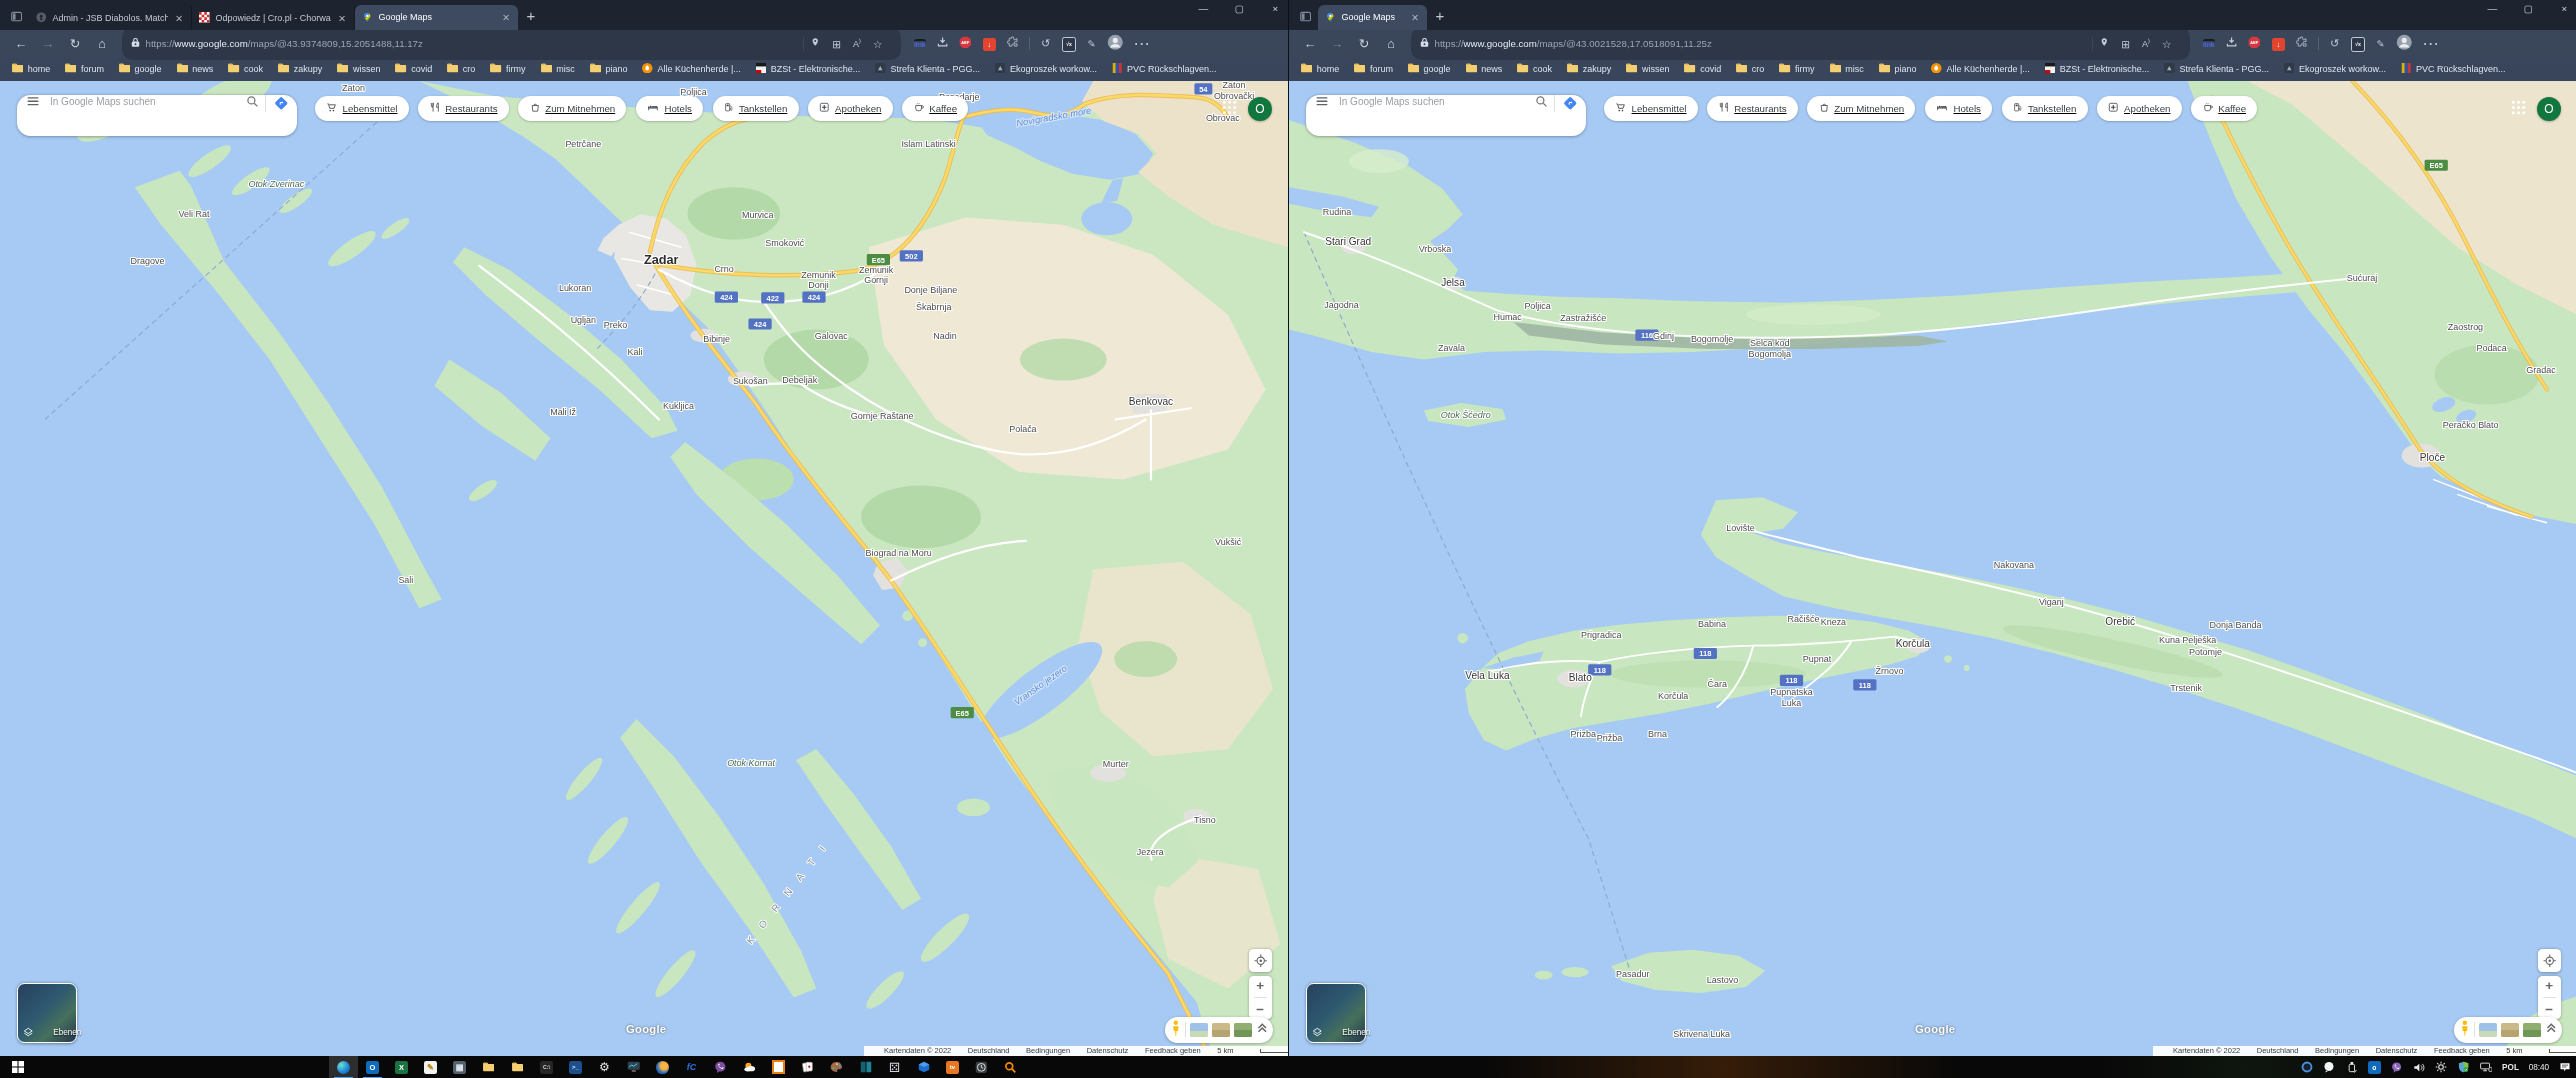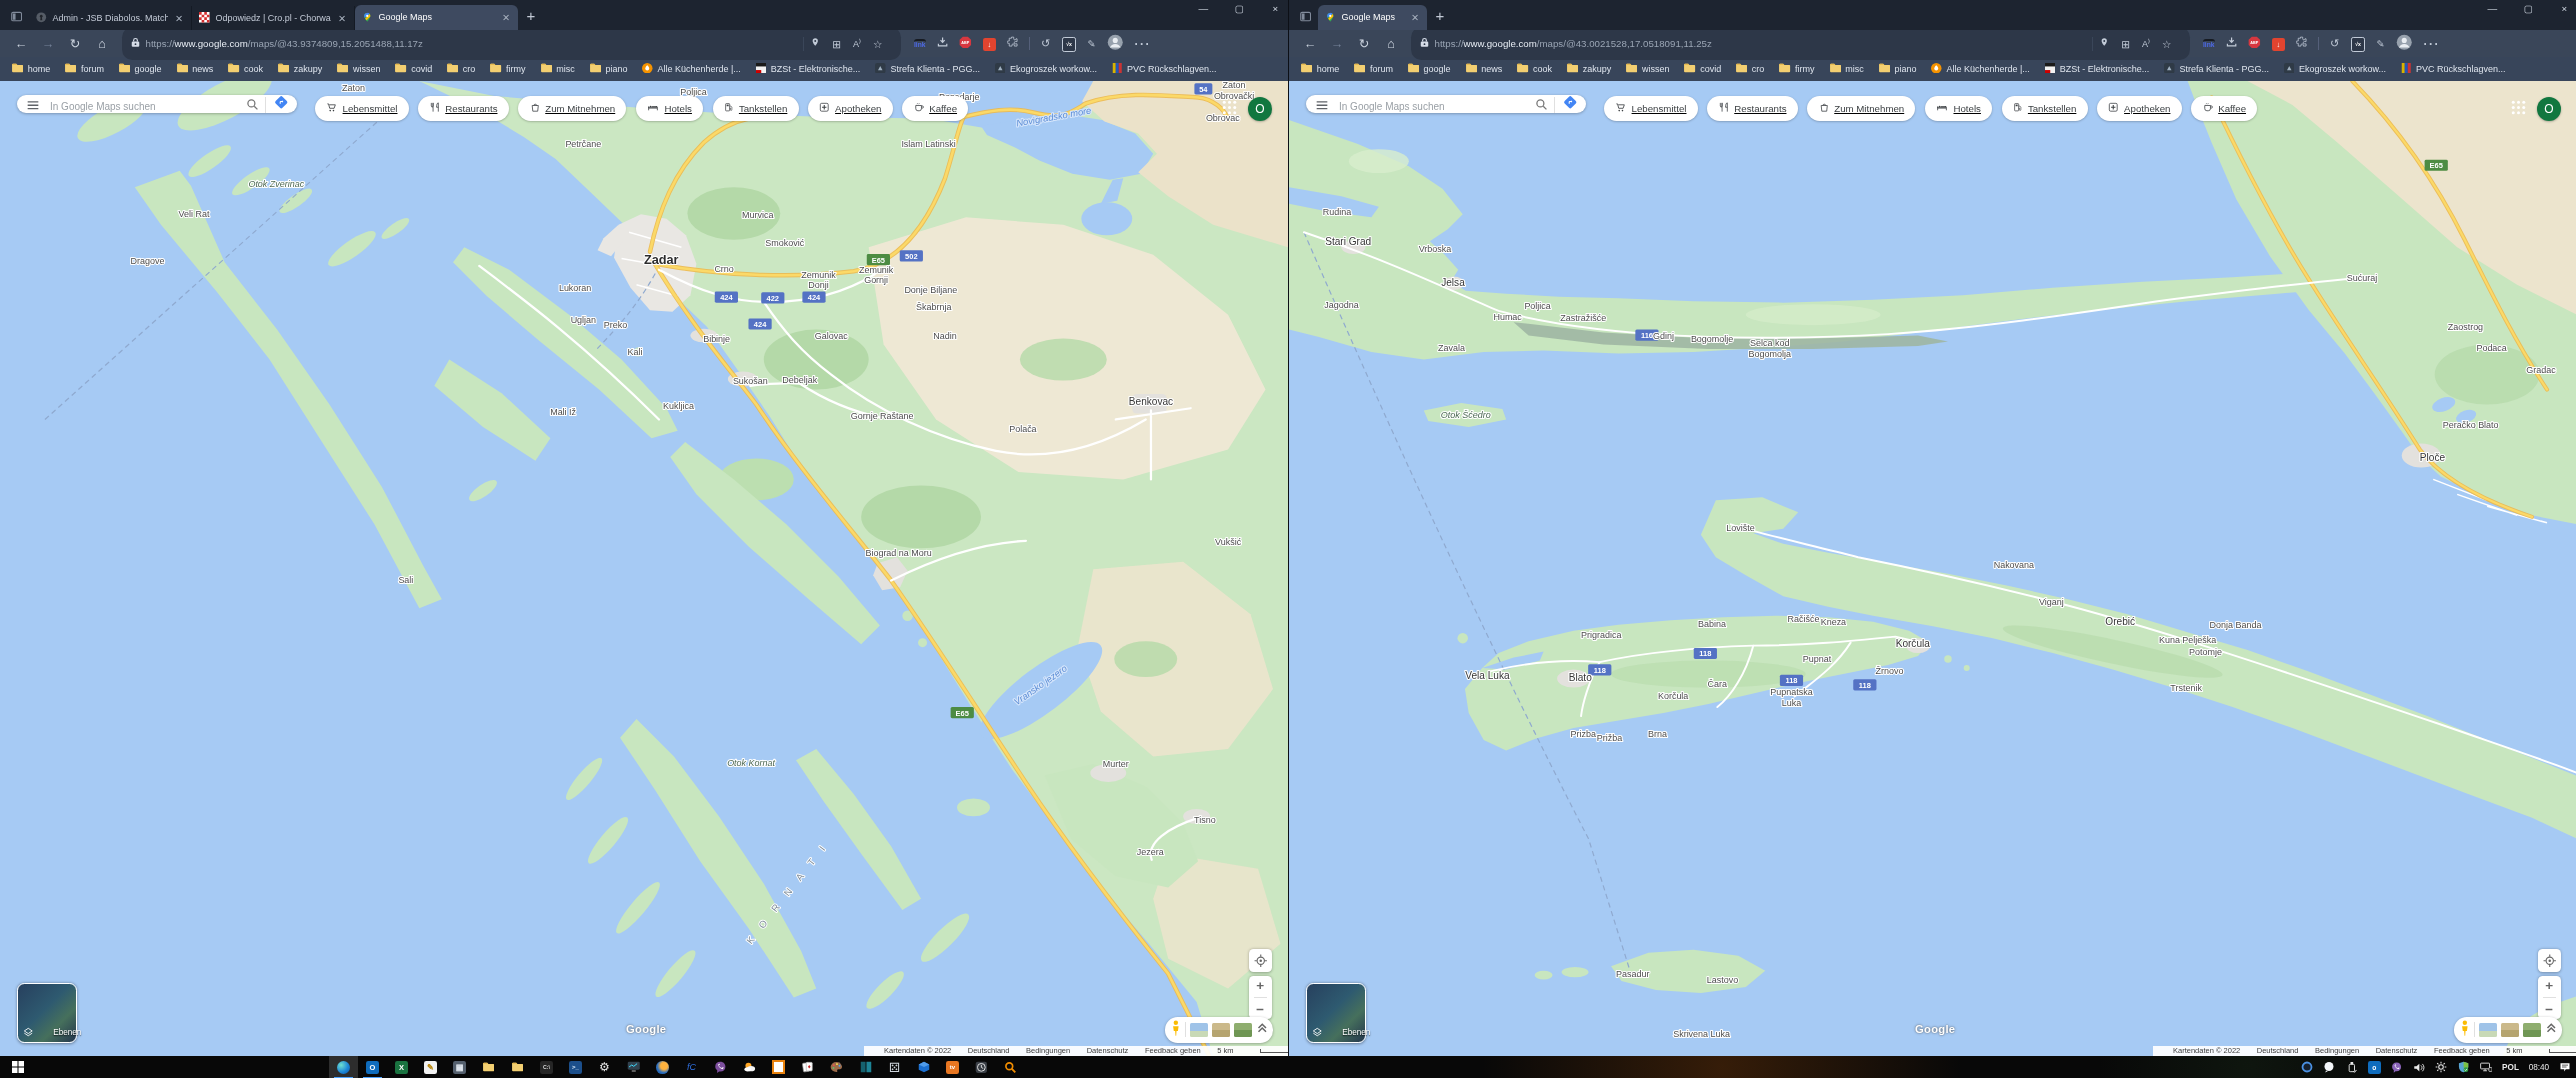"In Google Maps suchen" .searchpill { align-items: flex-end -> flex-start; height: 18px -> 41px }
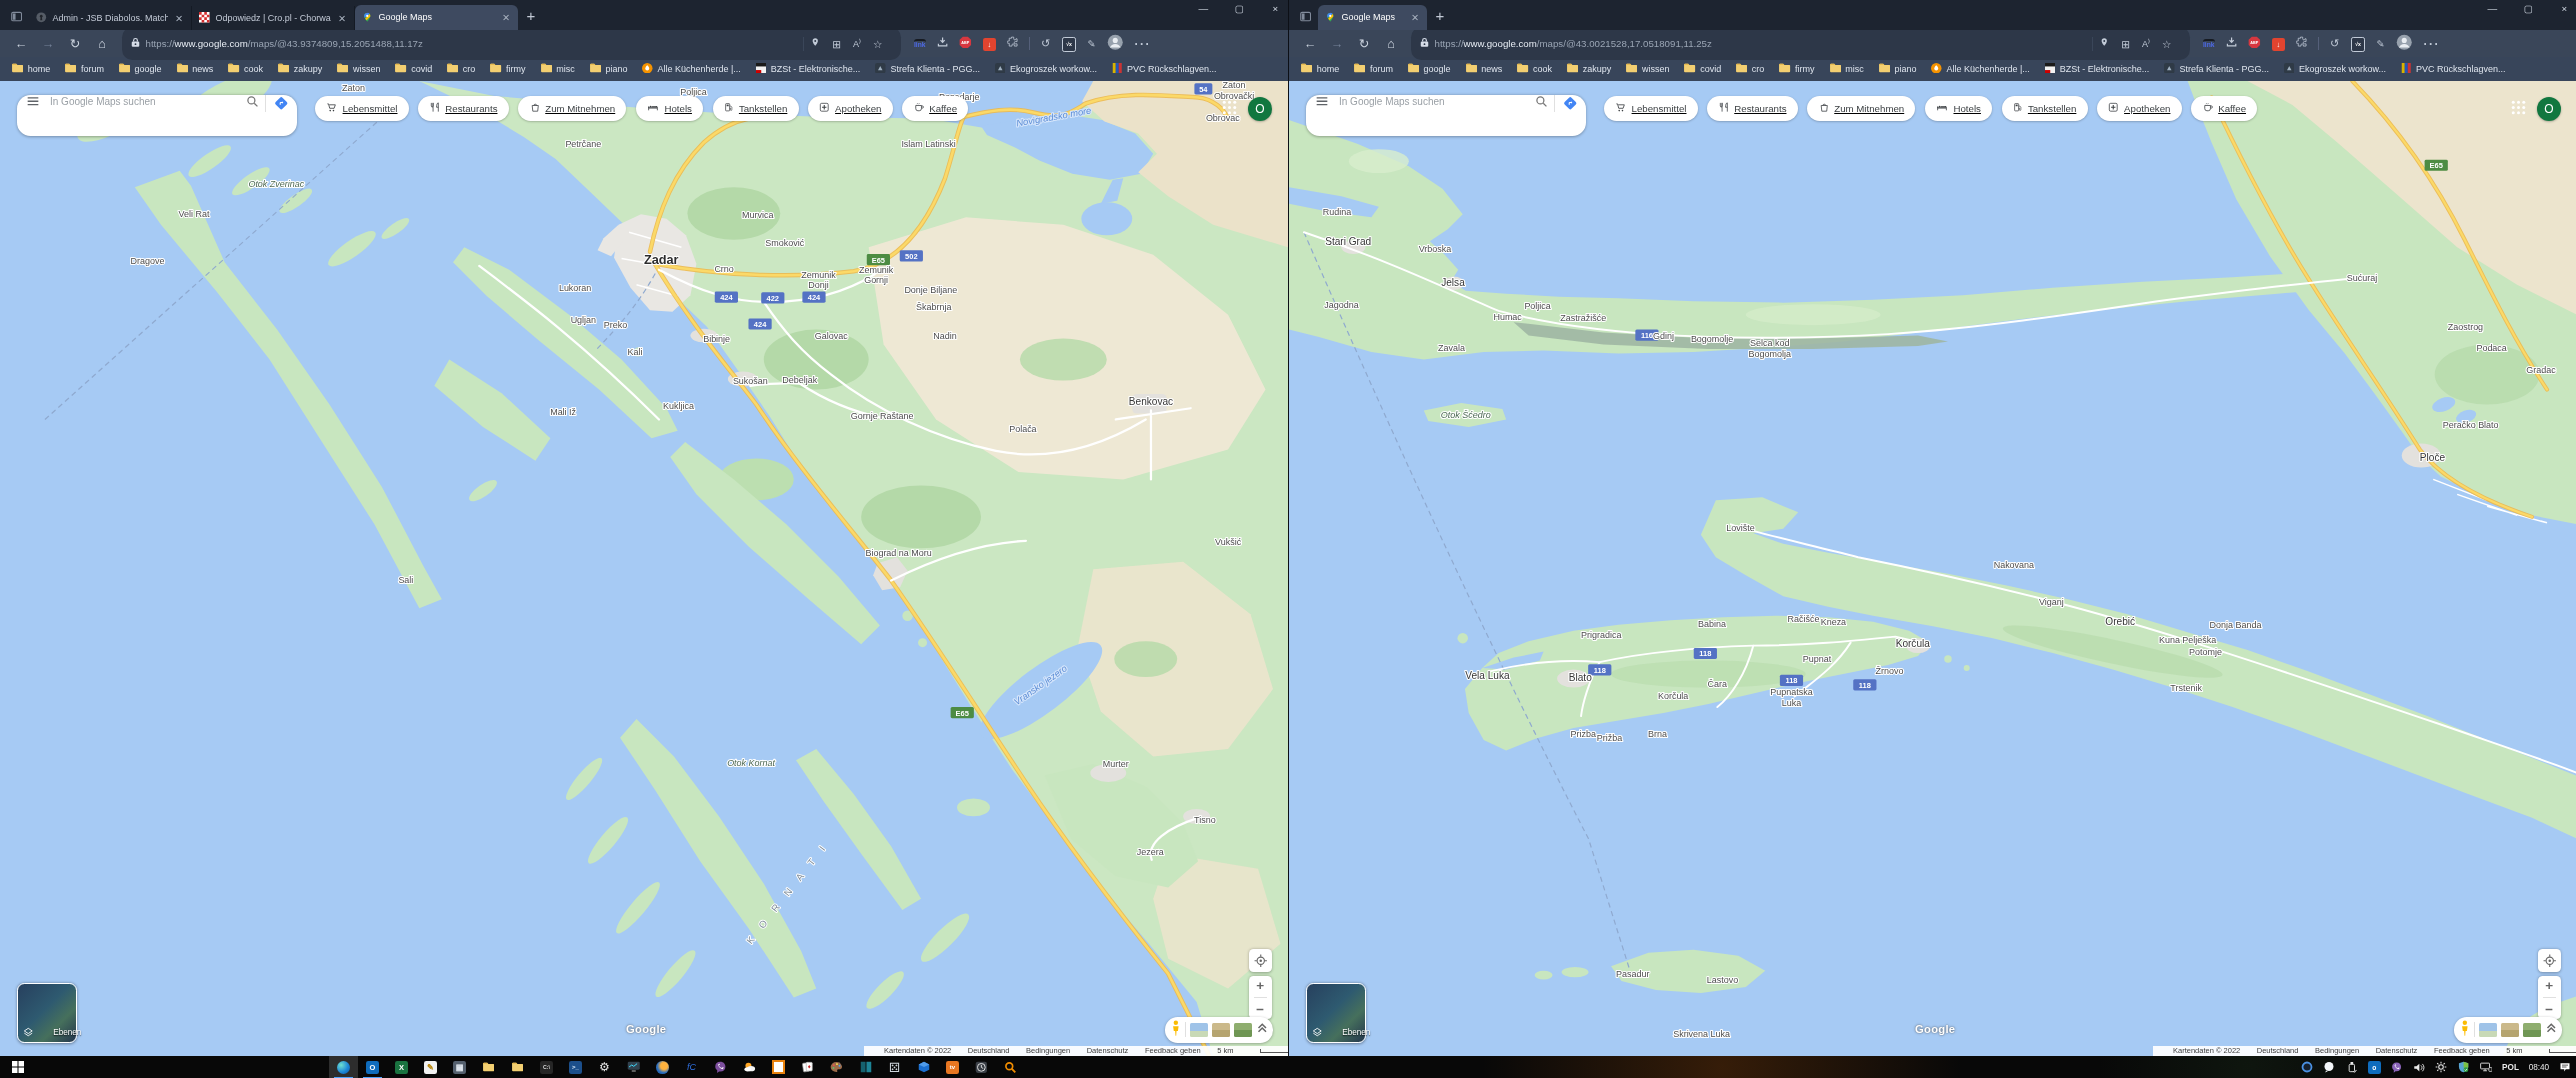"fC" span { font-weight: normal -> bold }
